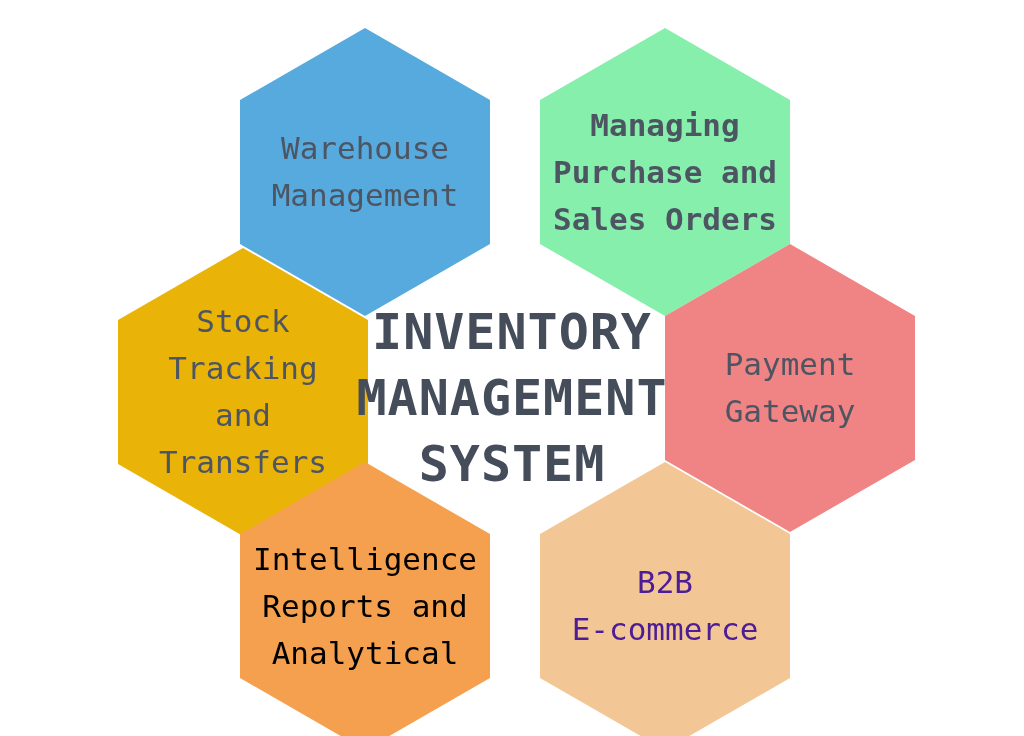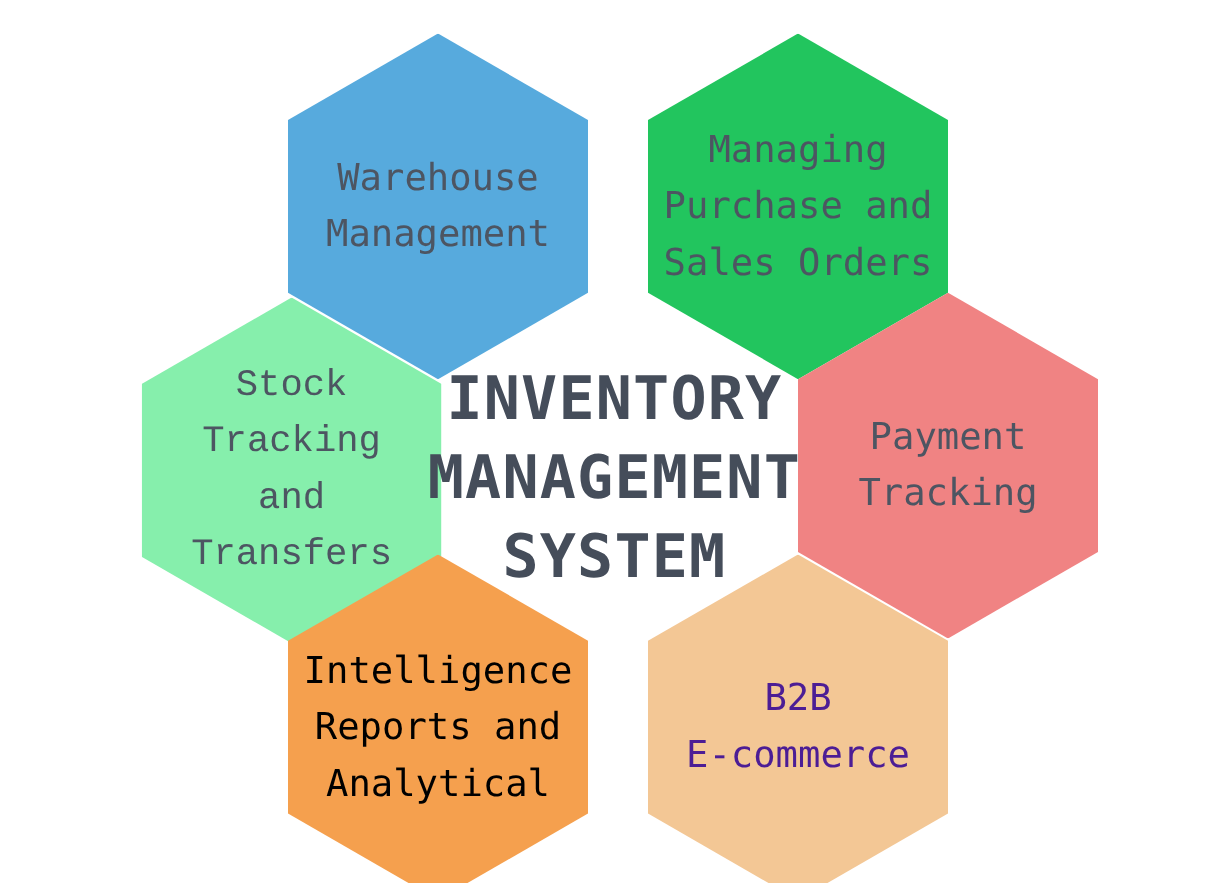"Managing" div.hex { background: #22c55e -> #86efac; font-weight: none -> bold }
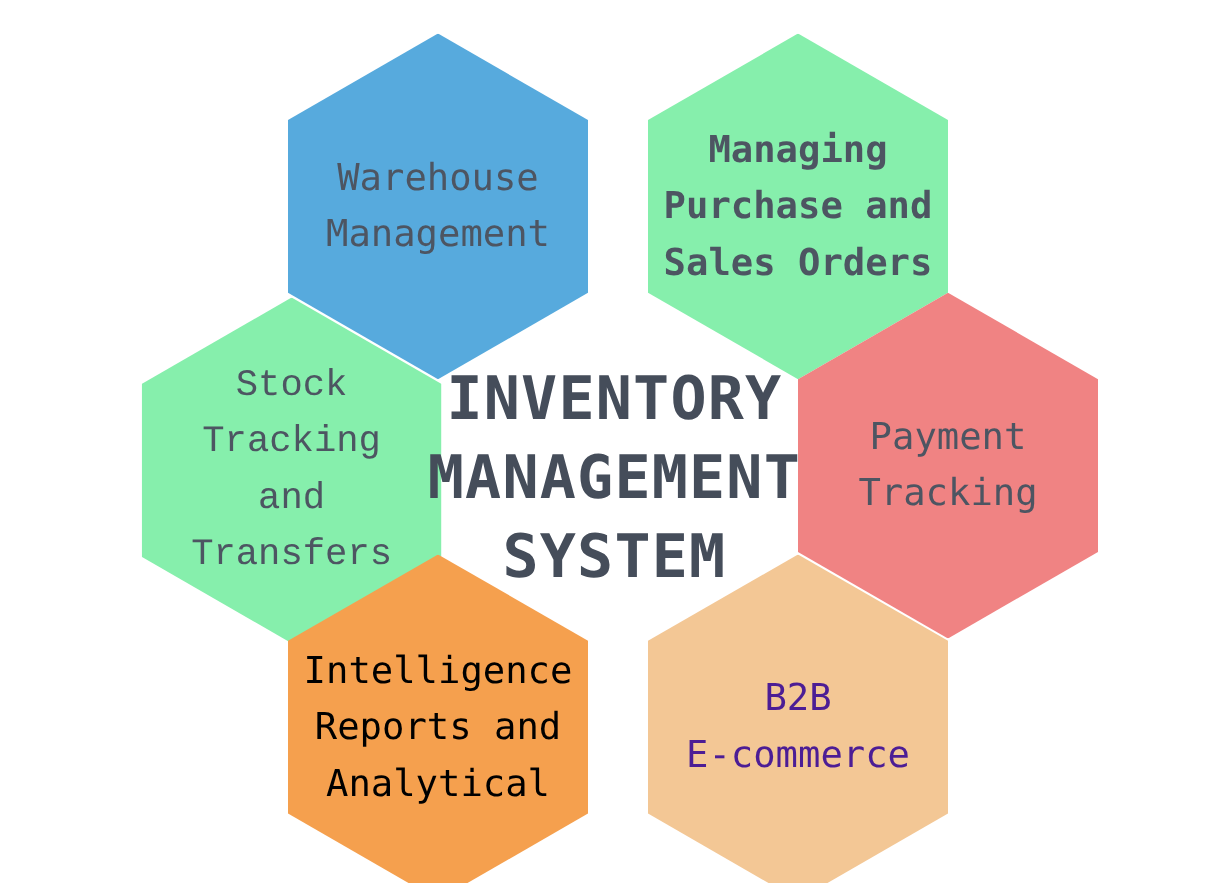"Stock" div.hex { background: #86efac -> #eab308; font-family: Liberation Mono, monospace -> none }
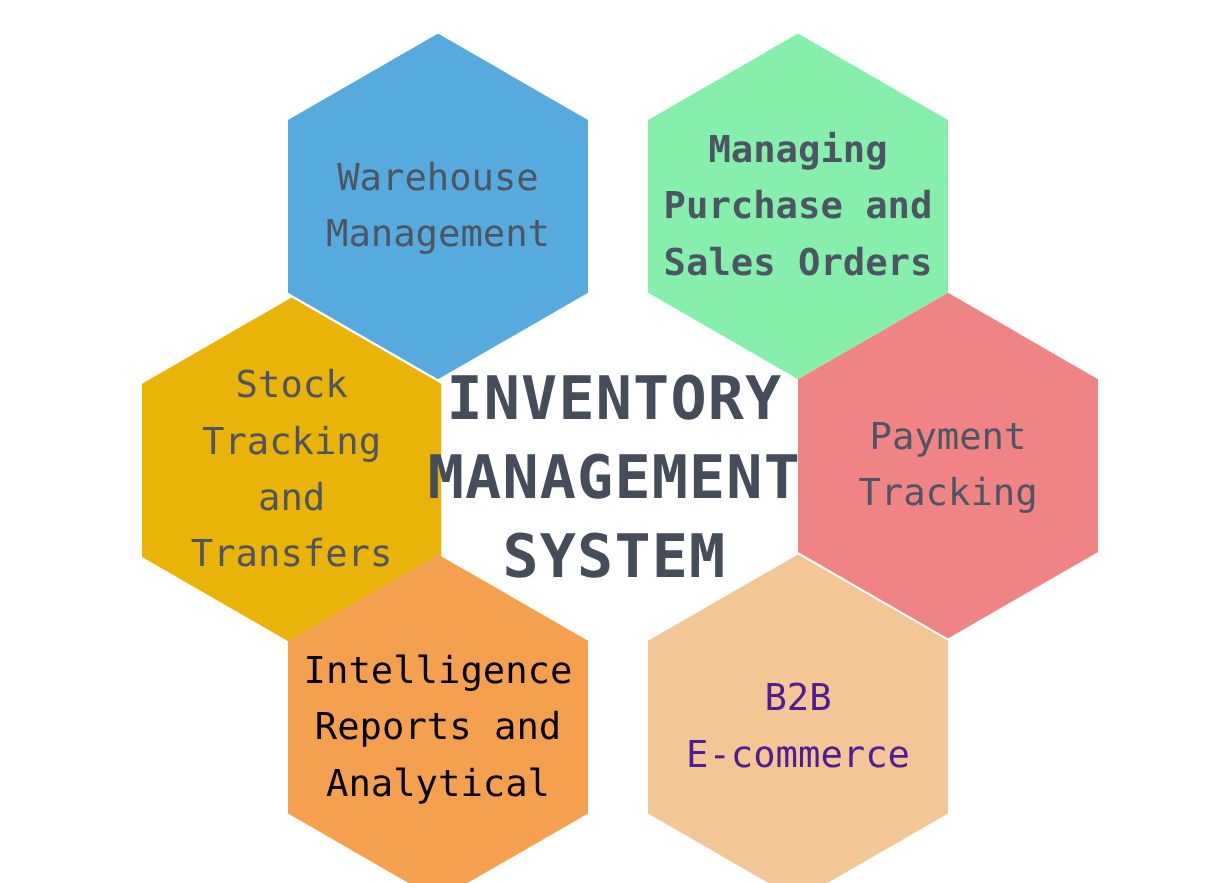"Payment" span.hex-label { text: Tracking -> Gateway }
